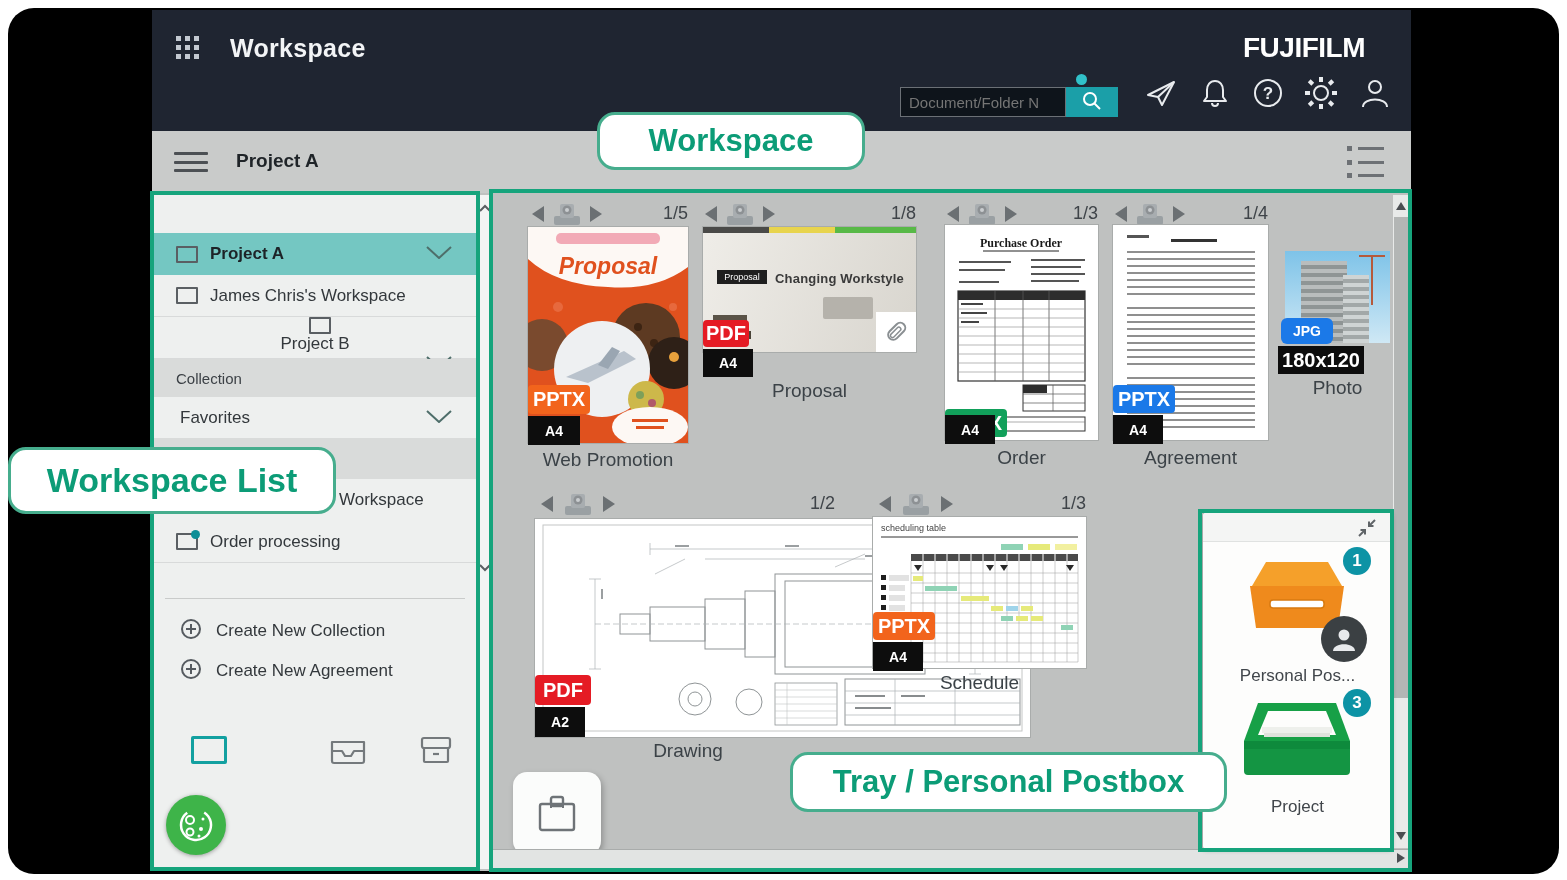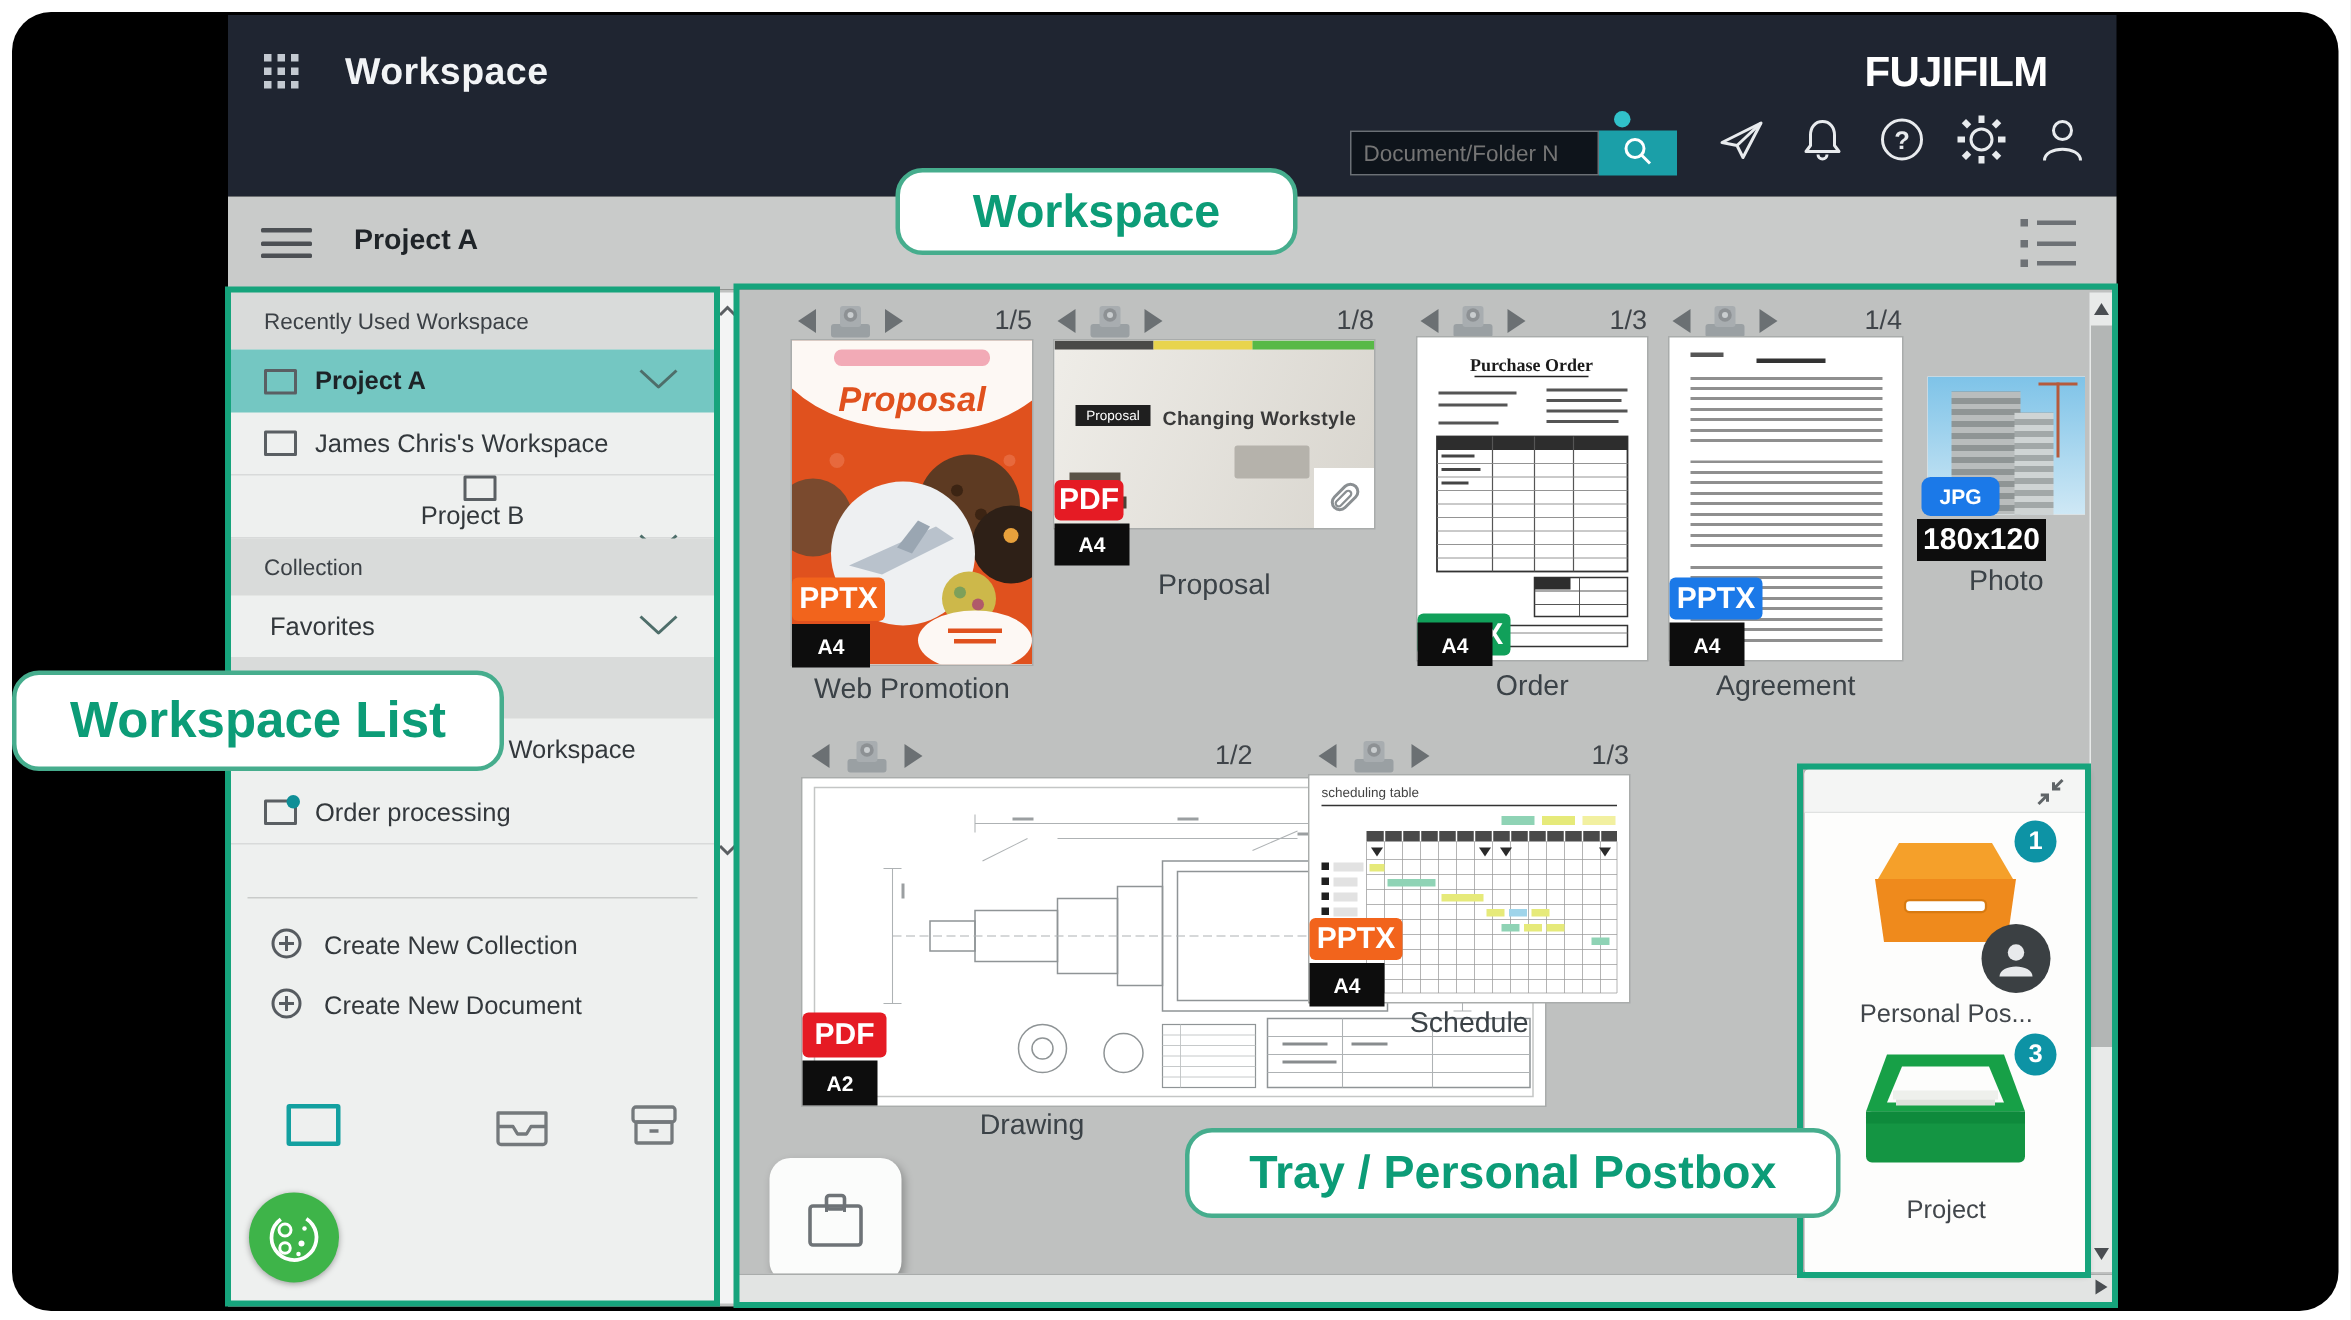"Recently Used Workspace" div.srow { html: <div> <span>Recently Used Workspace</span> </div> -> none }
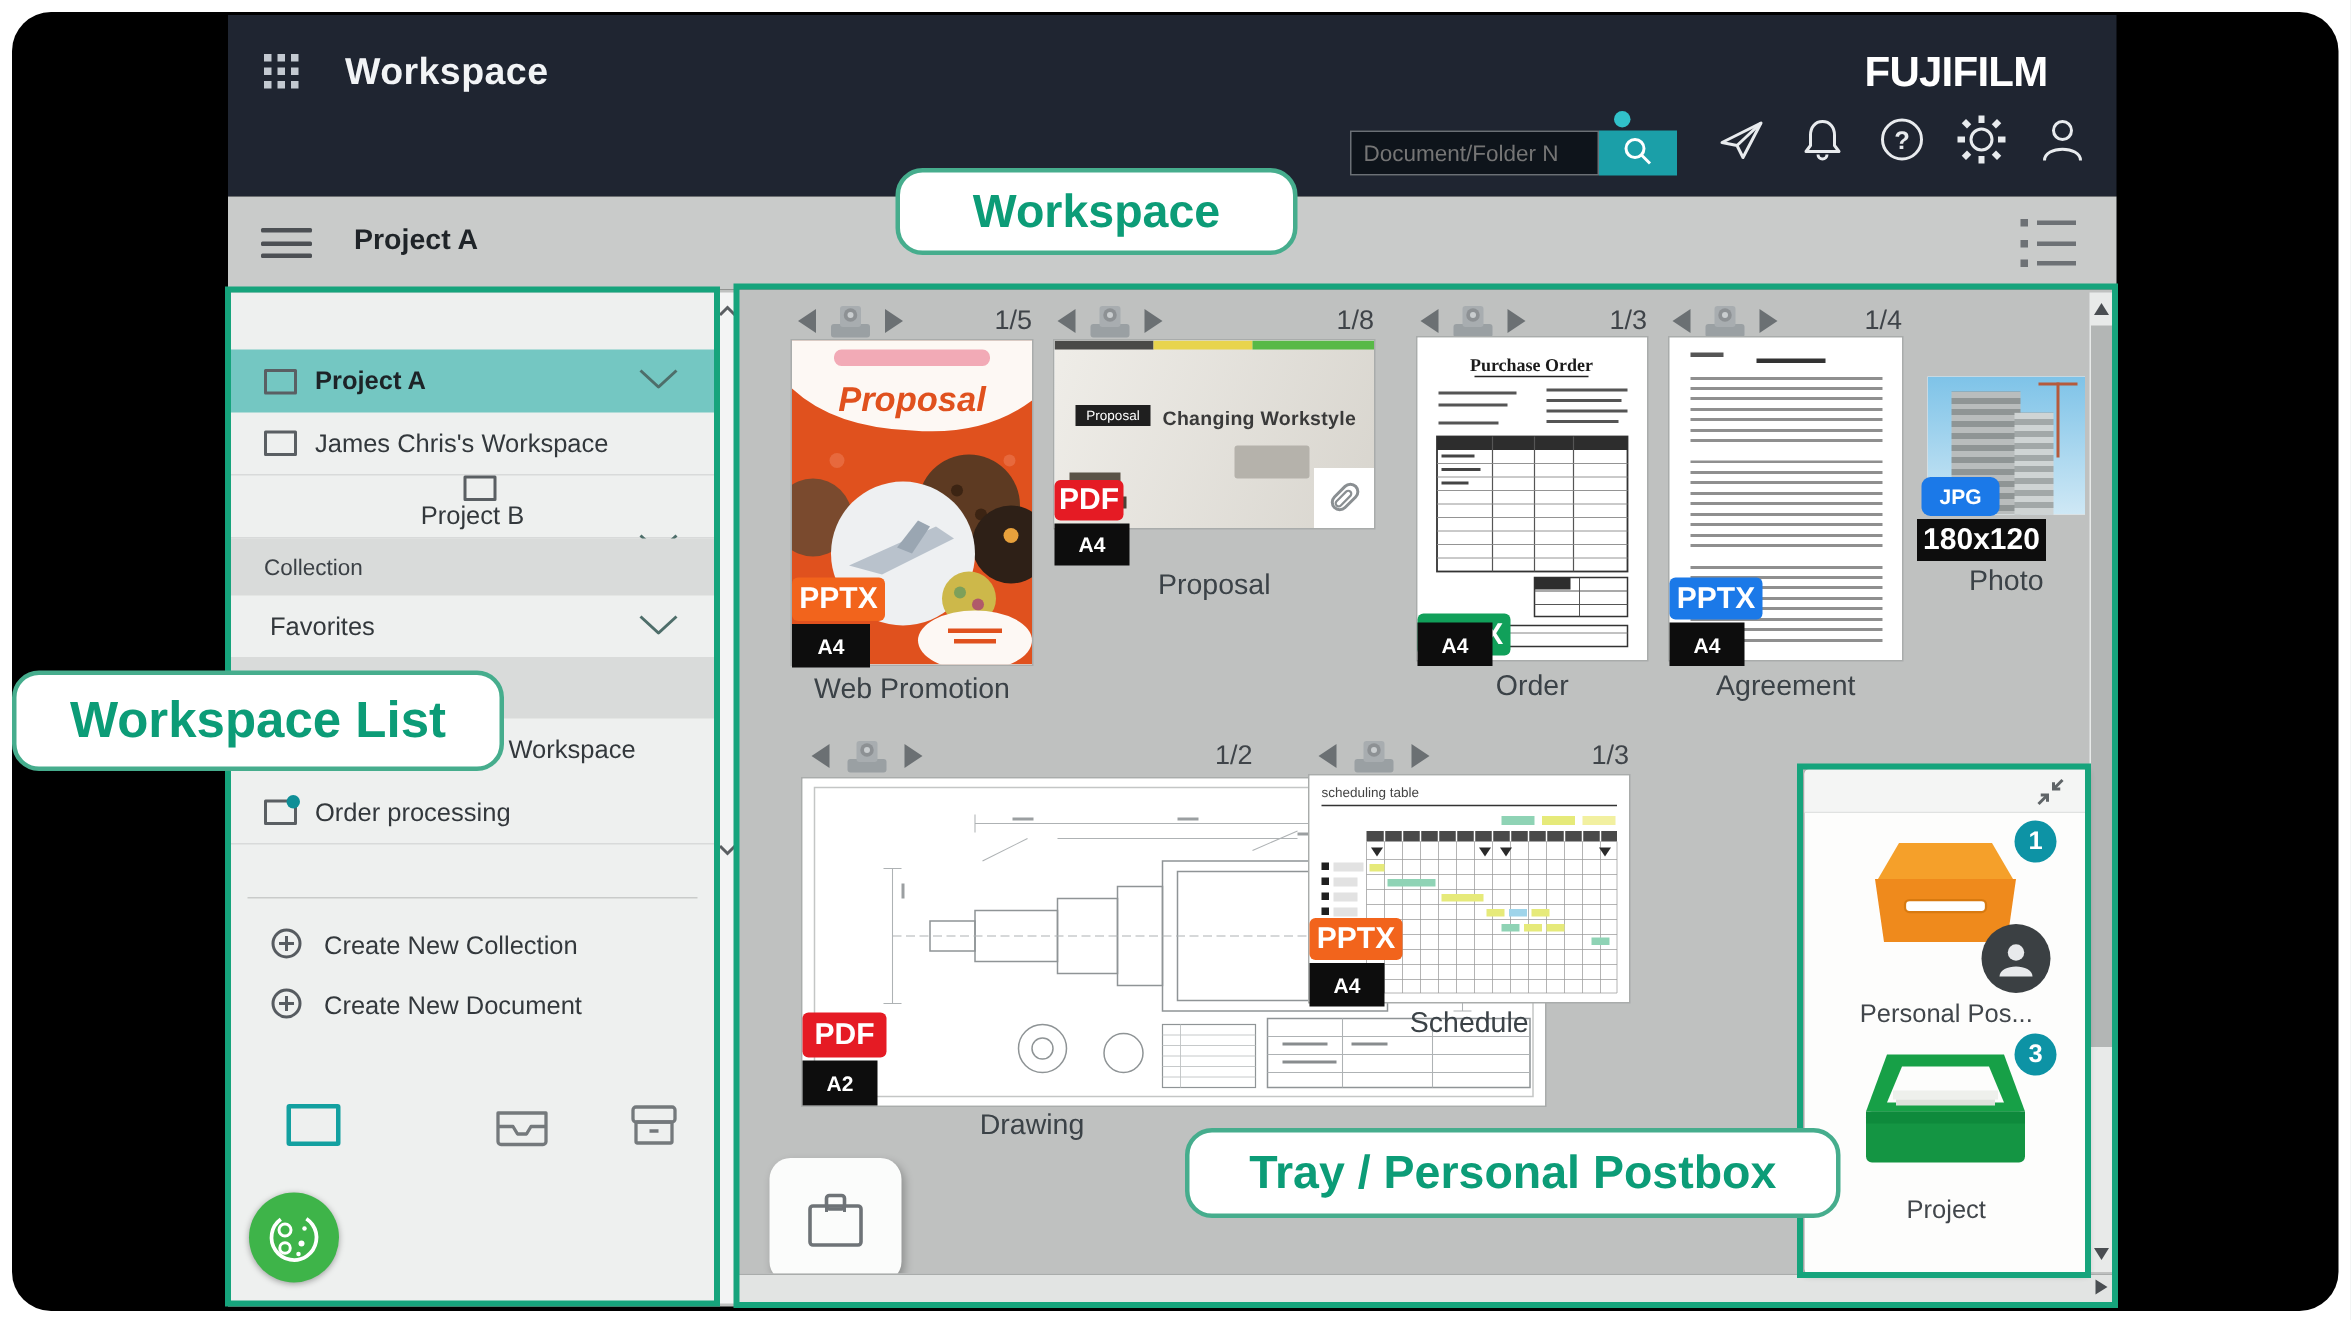"Create New Document" span { text: Document -> Agreement }
